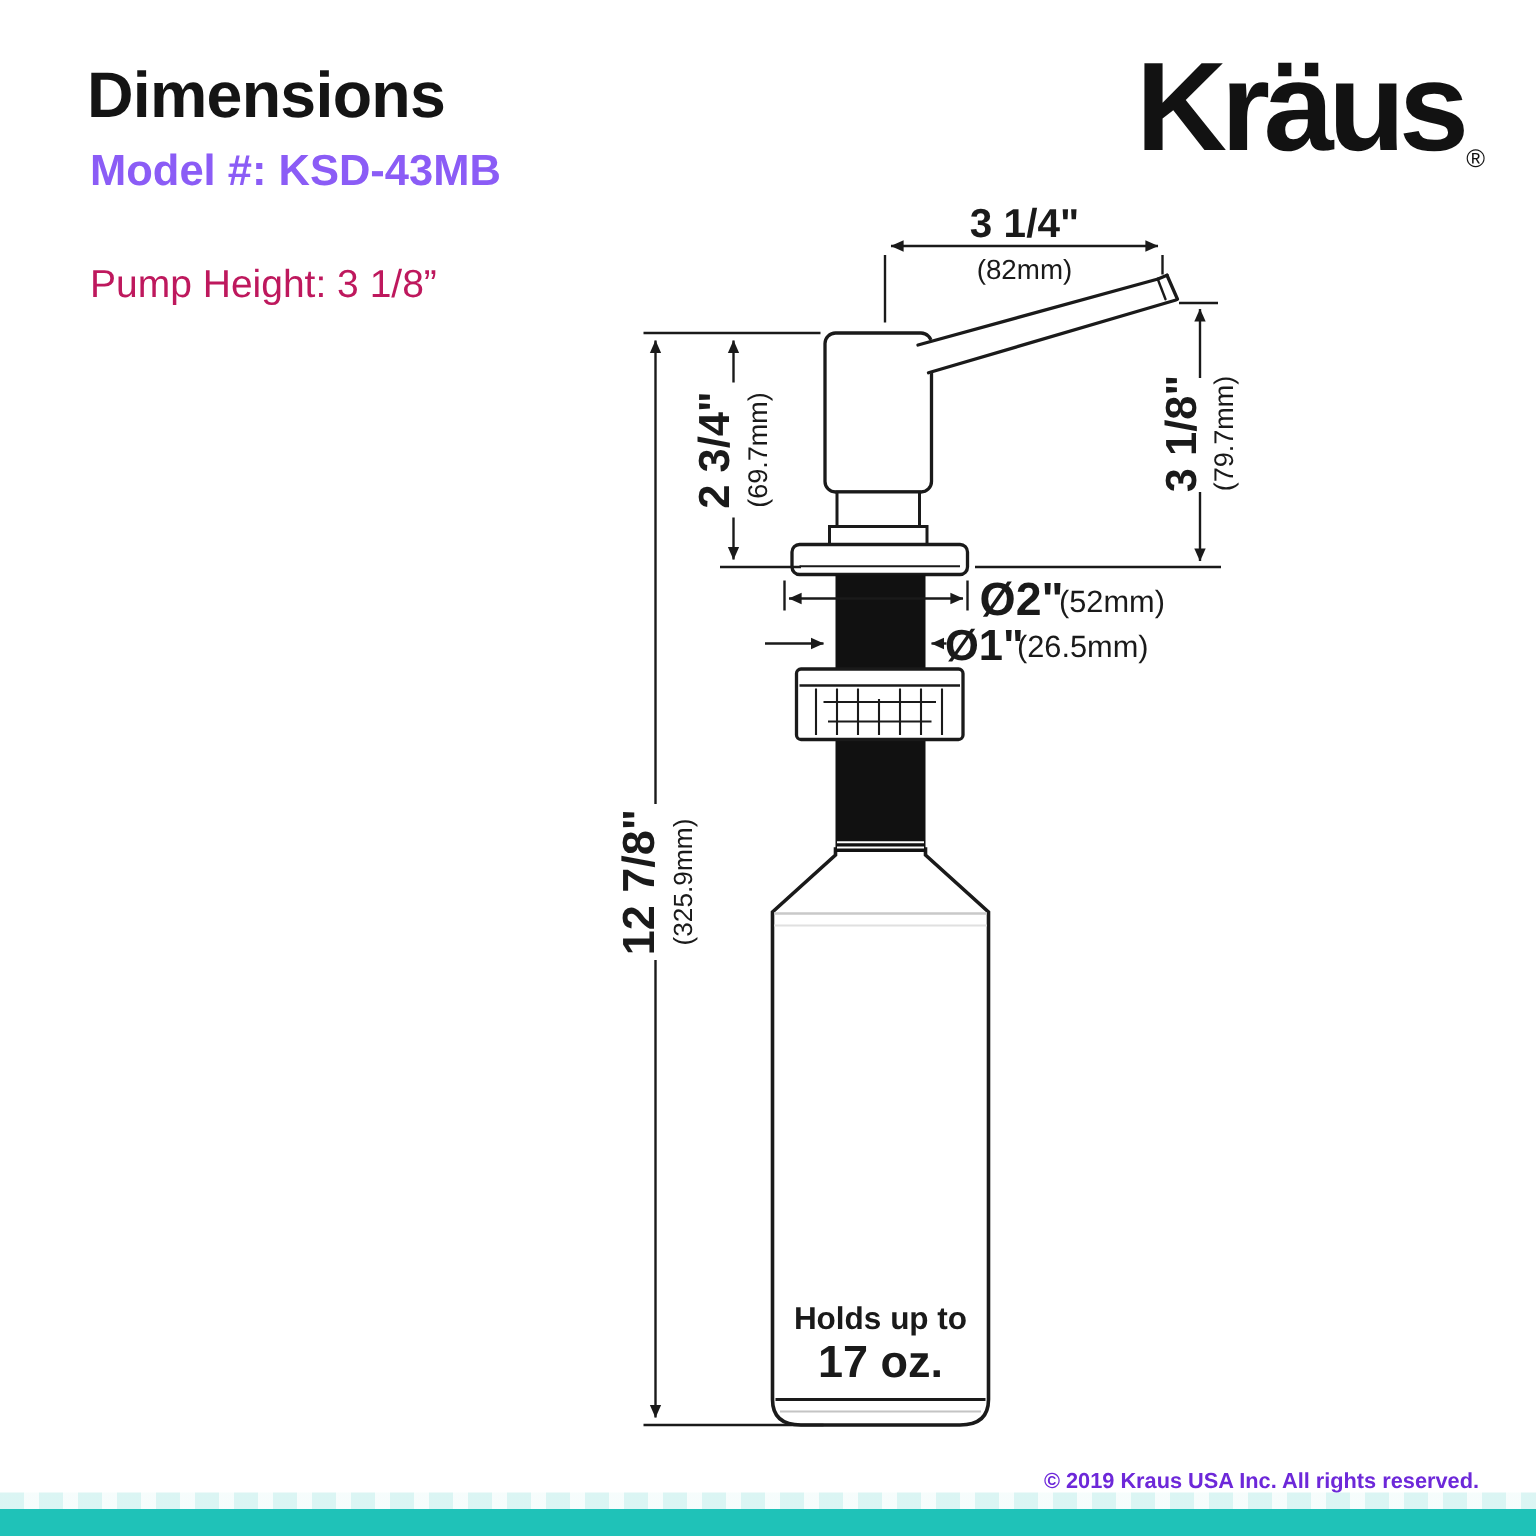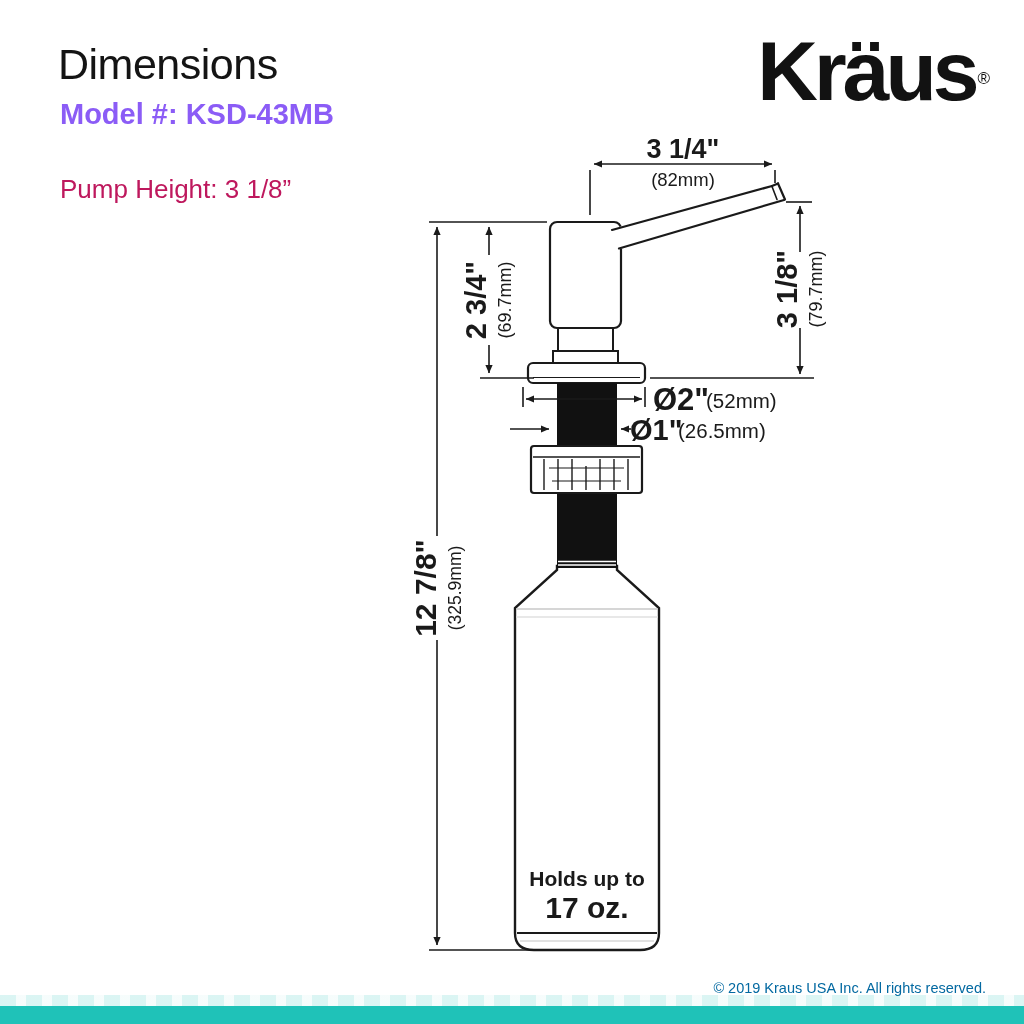"Dimensions" .page-title { font-weight: 400 -> 700 }
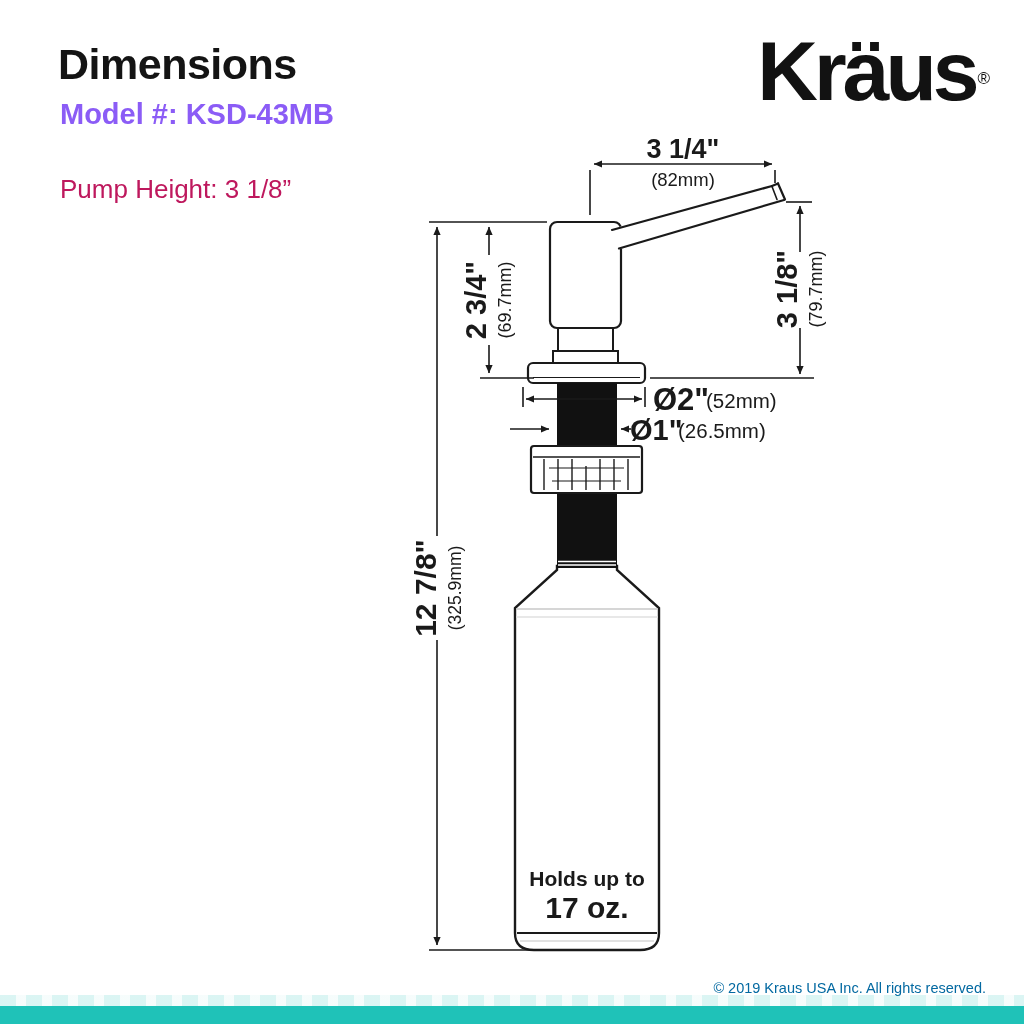"Kräus" .logo { align-items: center -> flex-end }
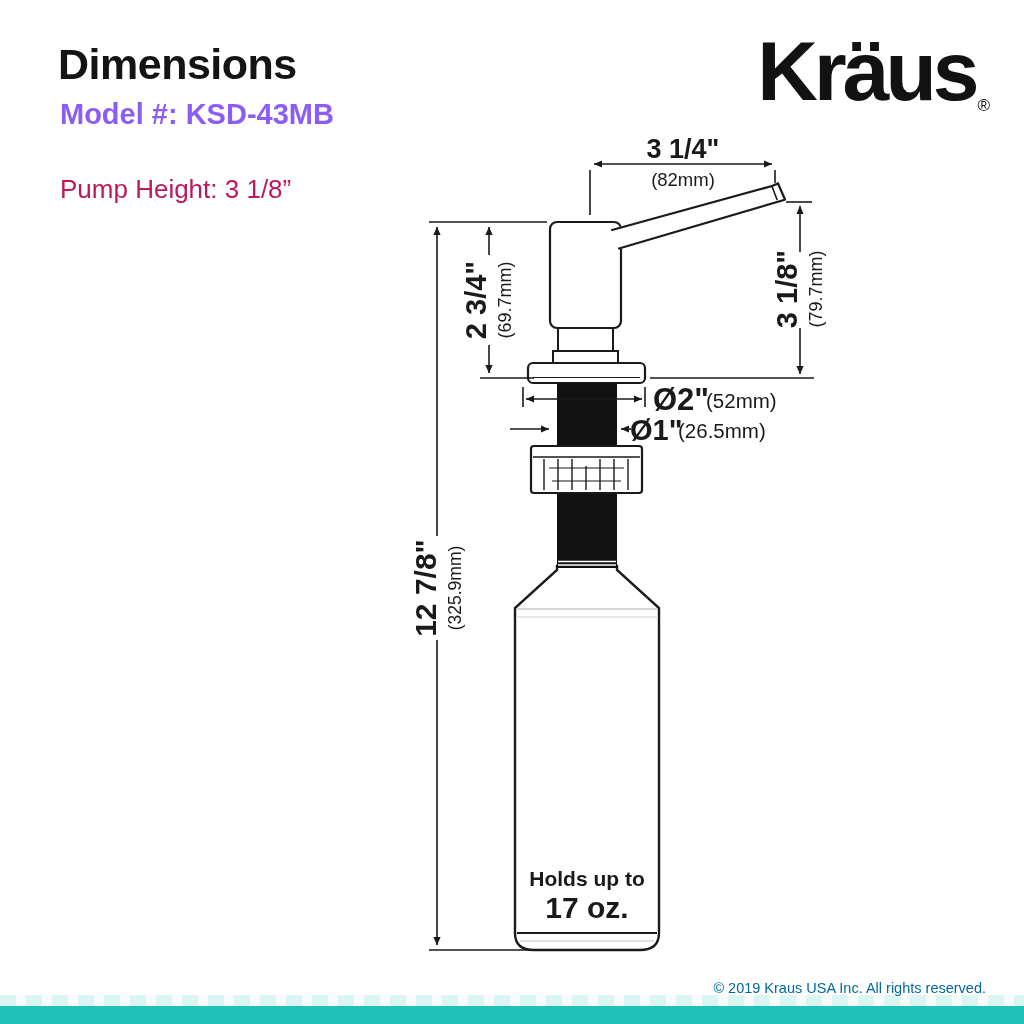"© 2019 Kraus USA Inc." .copyright { color: #0369a1 -> #6d28d9; font-weight: 400 -> 700 }
